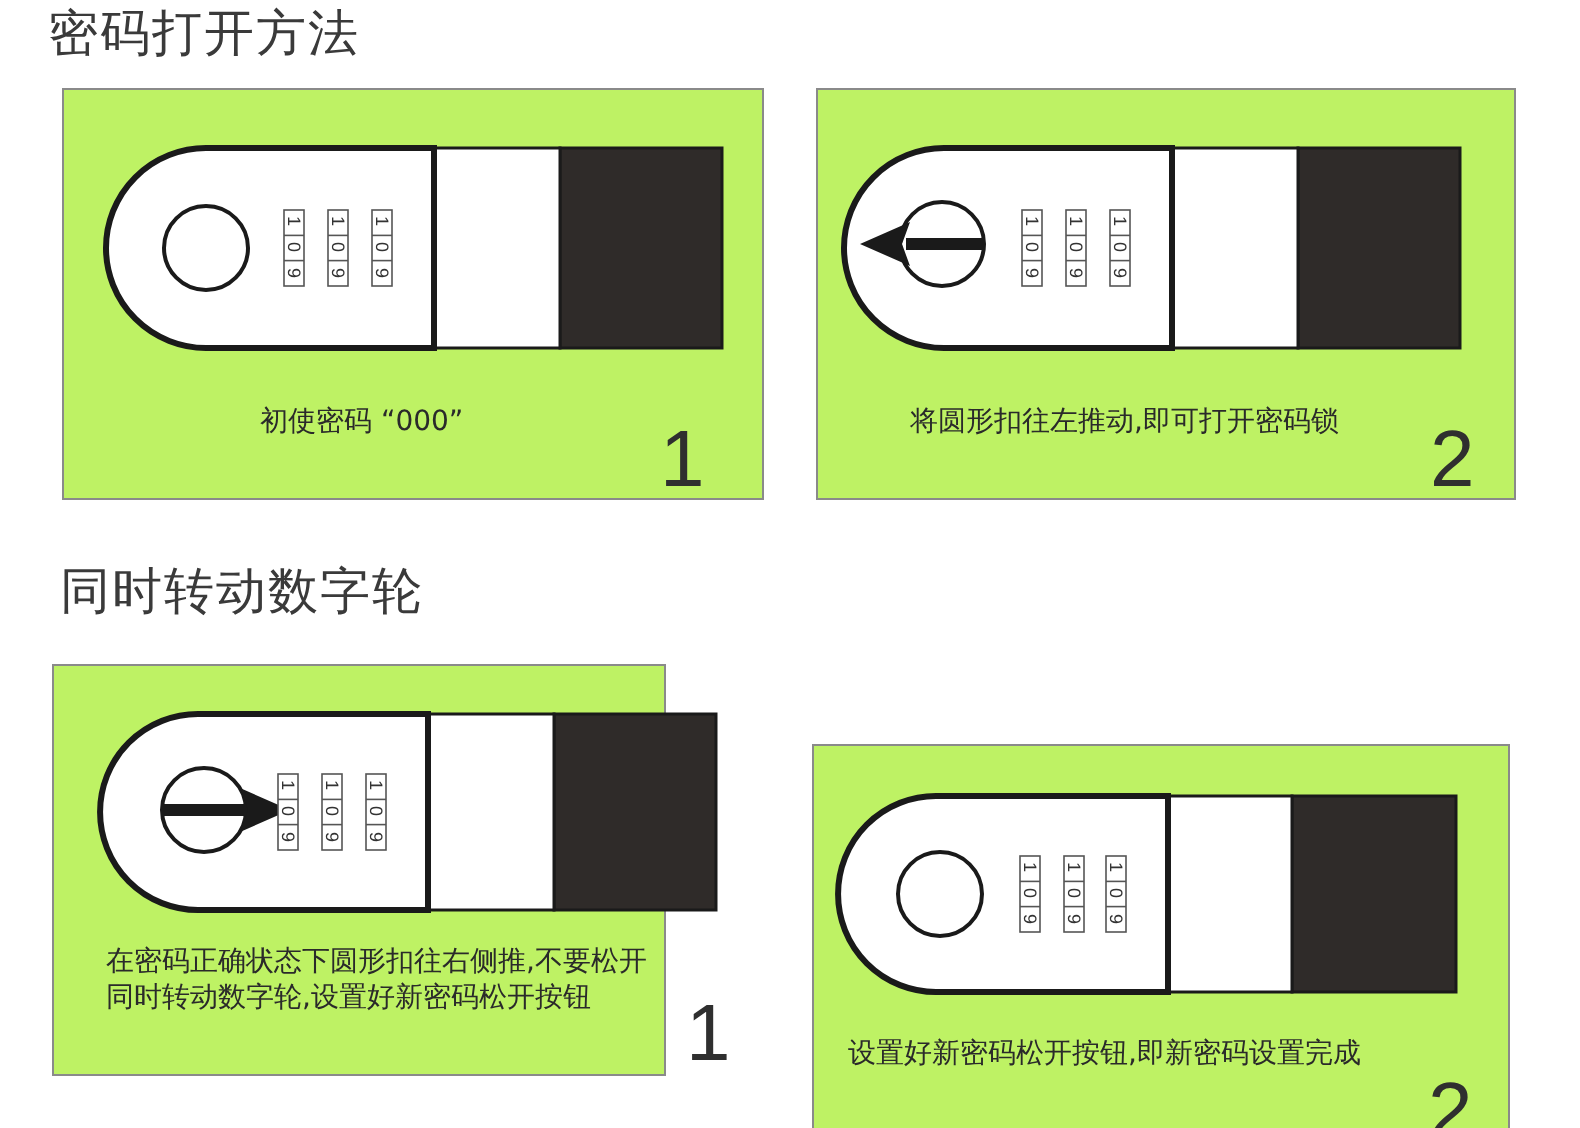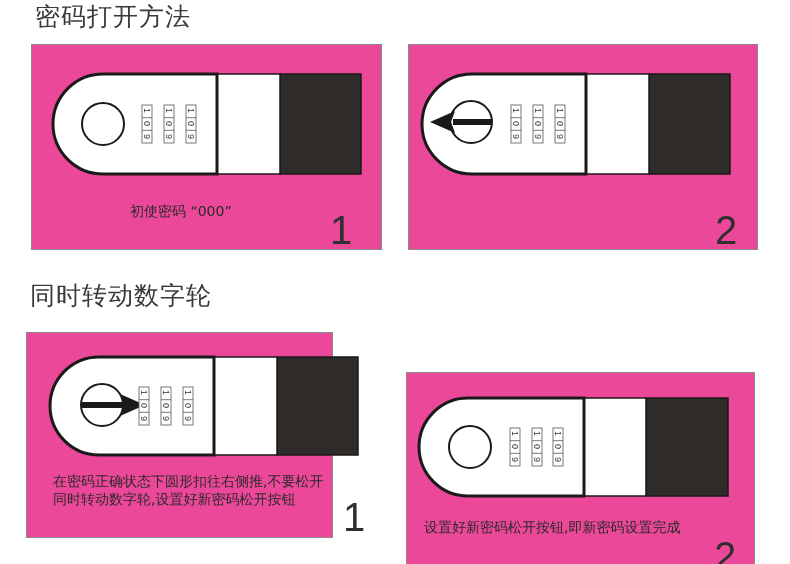"密码打开方法" div.title { left: 35px -> 24px }
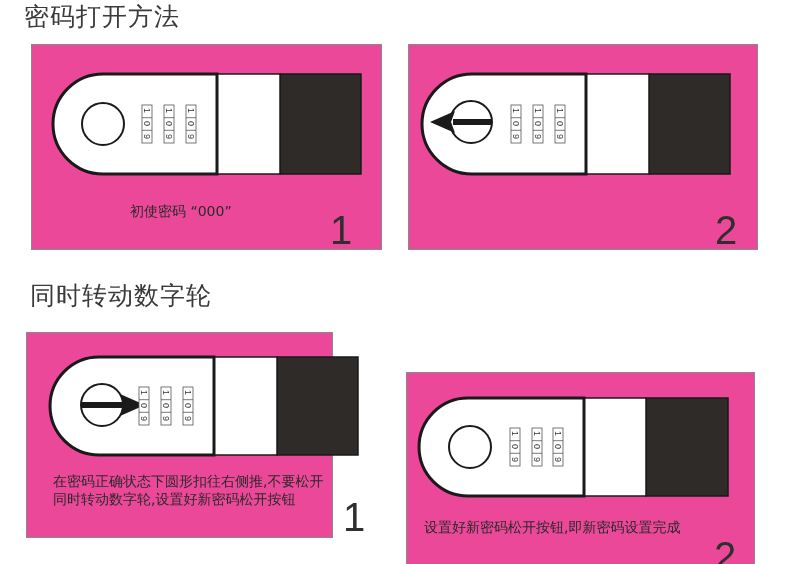"初使密码 “000”" .panel { background: #ec4899 -> #bef264 }
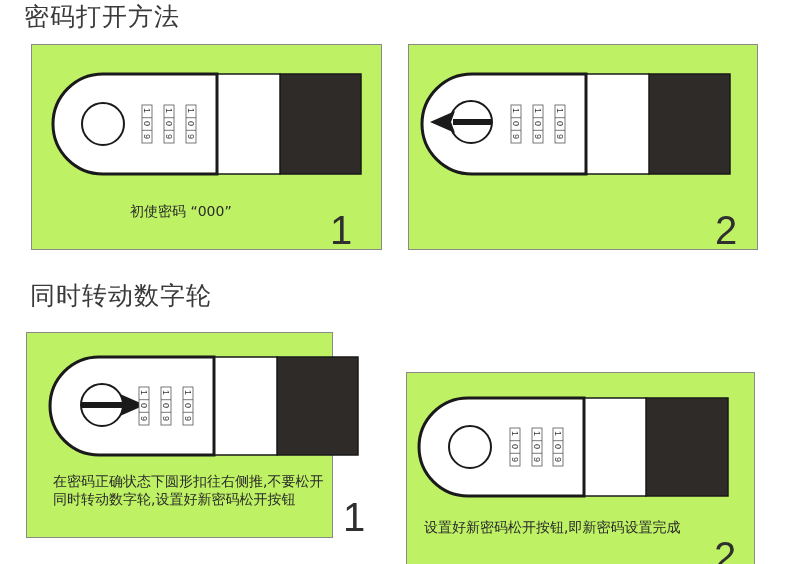"将圆形扣往左推动,即可打开密码锁" div.caption { html: none -> <div>将圆形扣往左推动,即可打开密码锁</div> }
